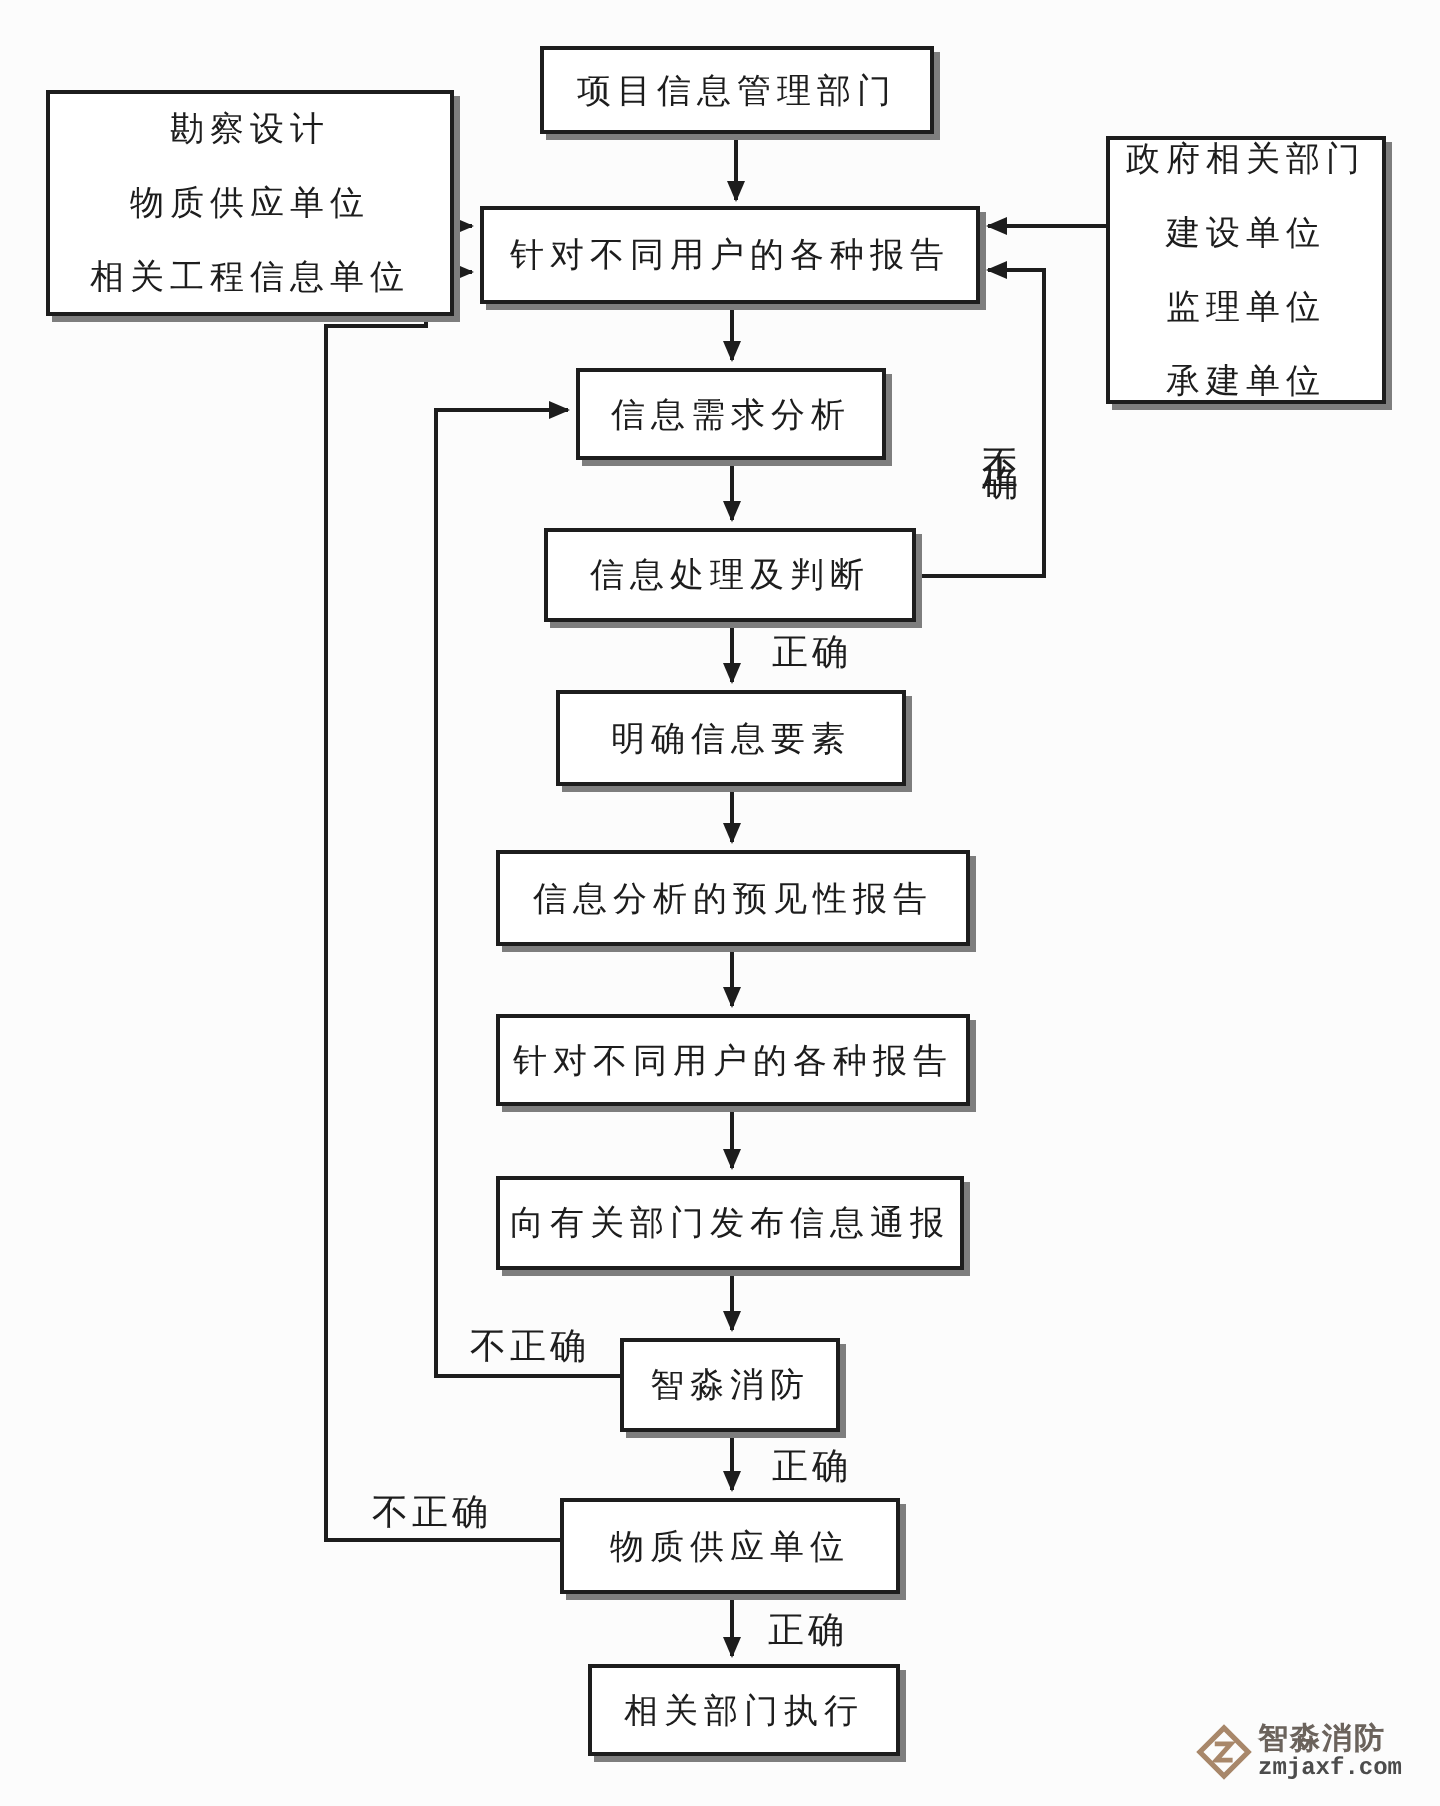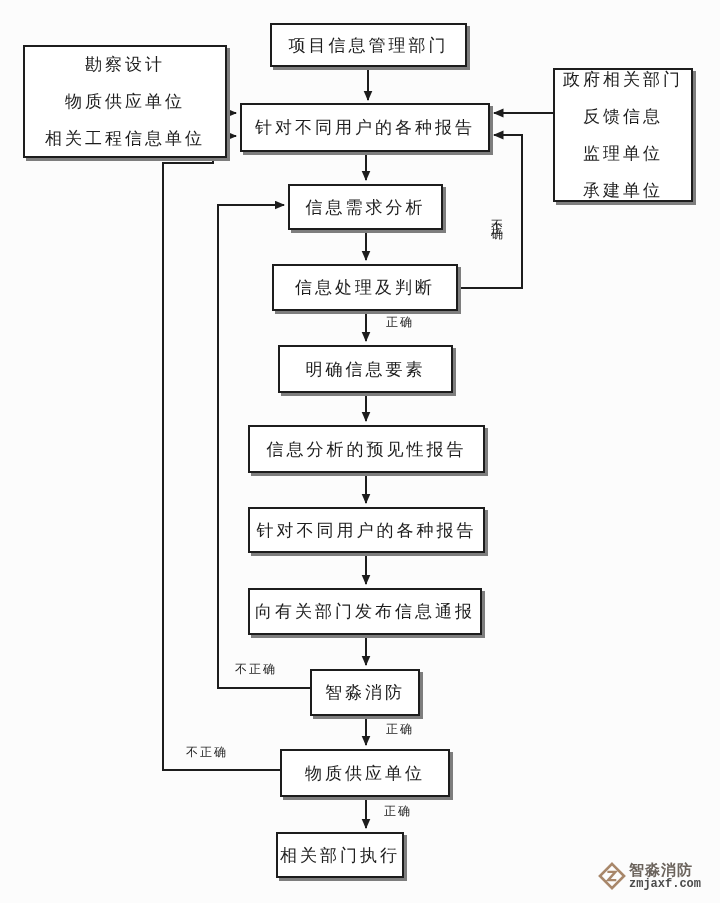"反馈信息" div.ln { text: 反馈信息 -> 建设单位 }
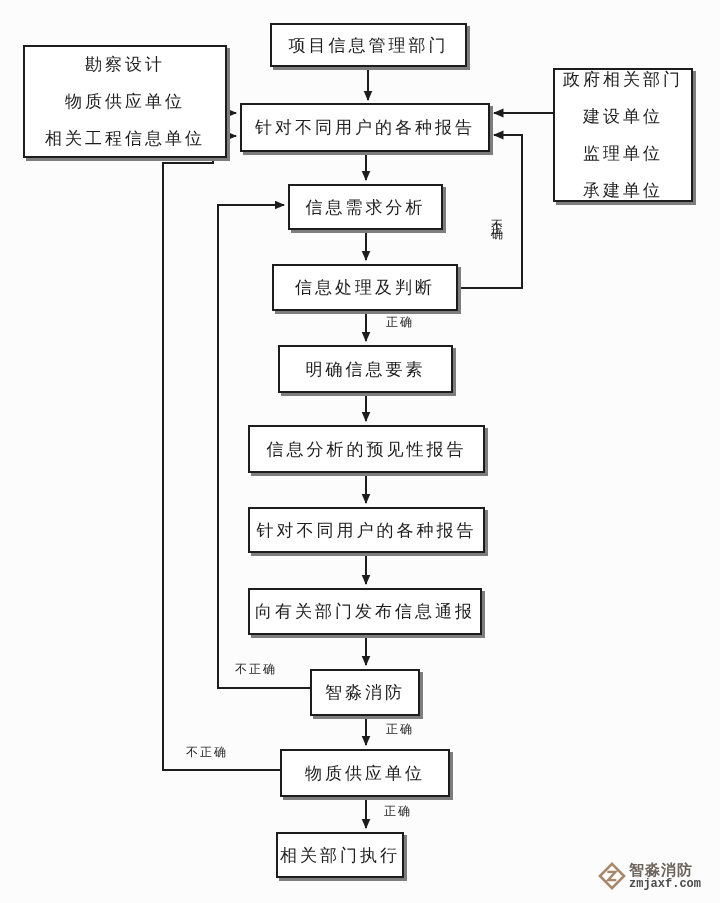"正确" .edge-label { font-size: 12px -> 18px }
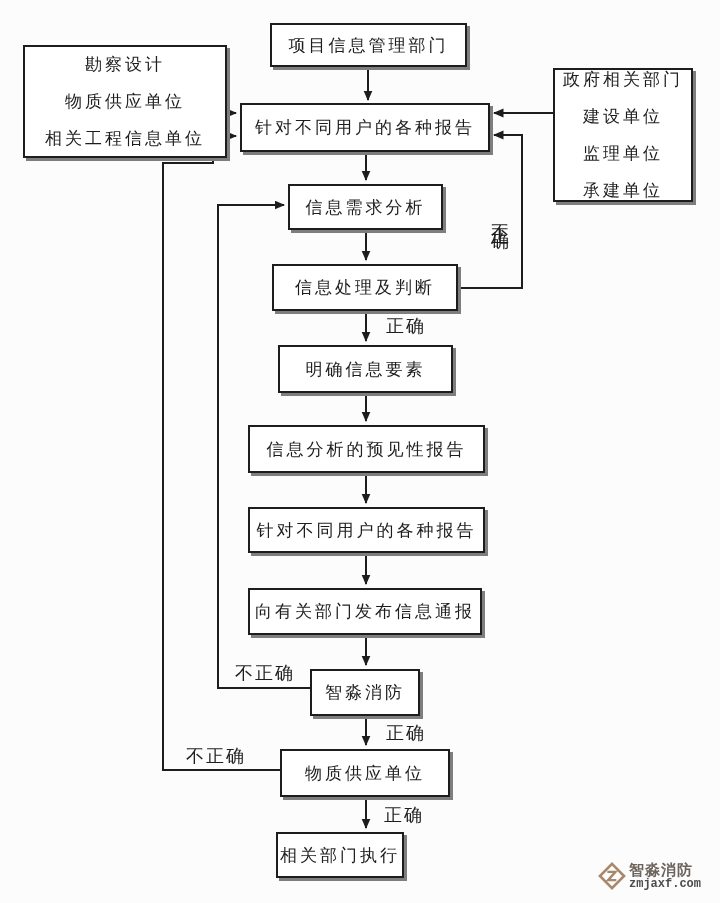"相关部门执行" #n-execute { left: 276px -> 294px; width: 128px -> 156px }
